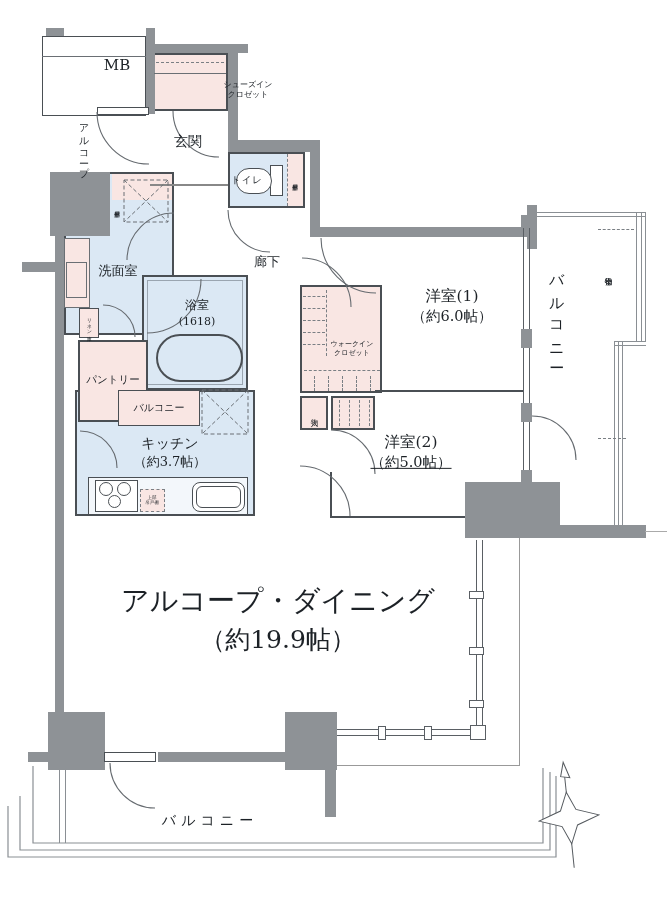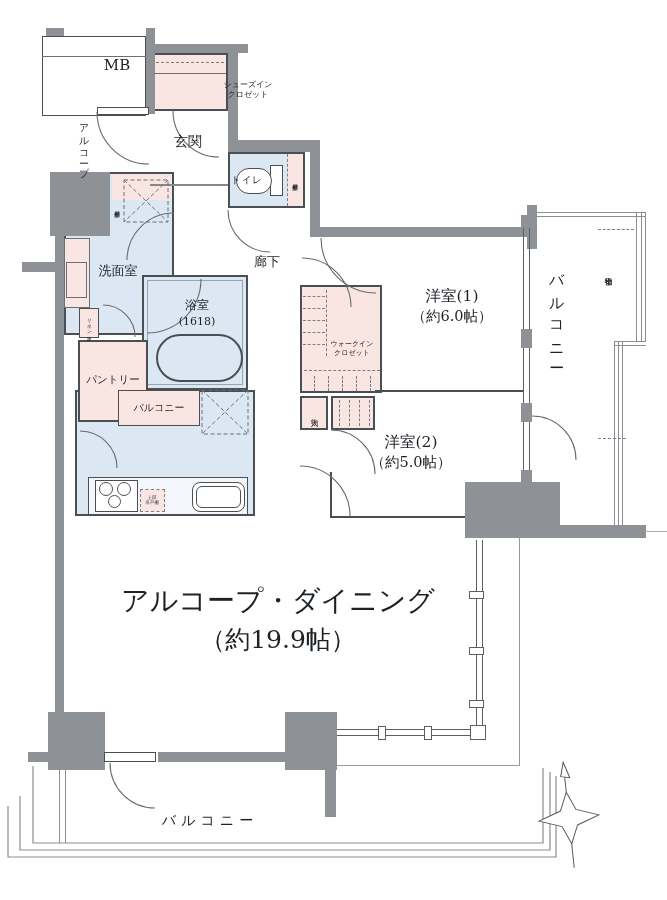"キッチン" div.lbl { html: none -> <div> <span>キッチン</span><br> <span>（約3.7帖）</span> </div> }
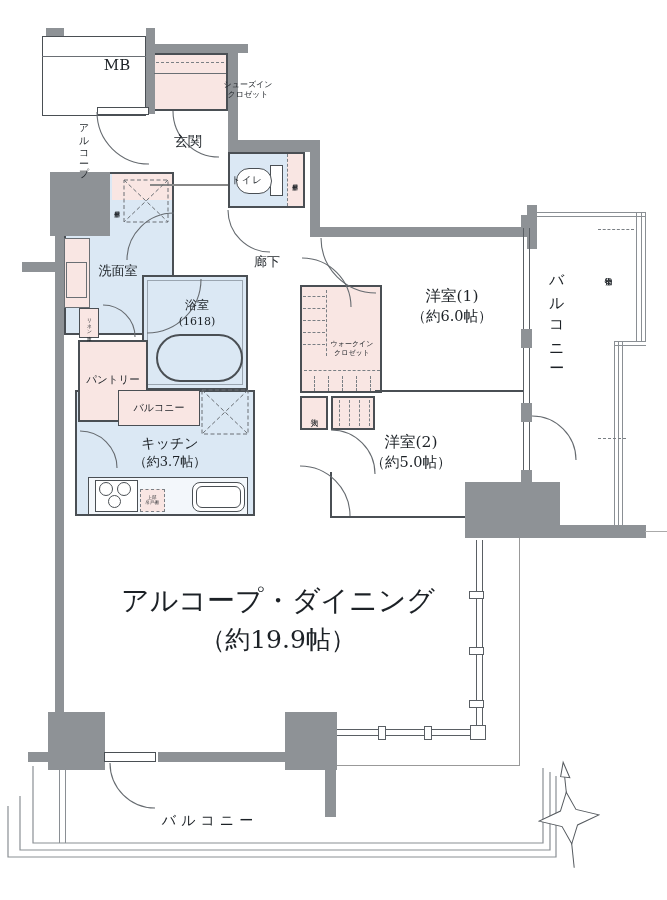"（約5.0帖）" span { text-decoration: none -> underline }
